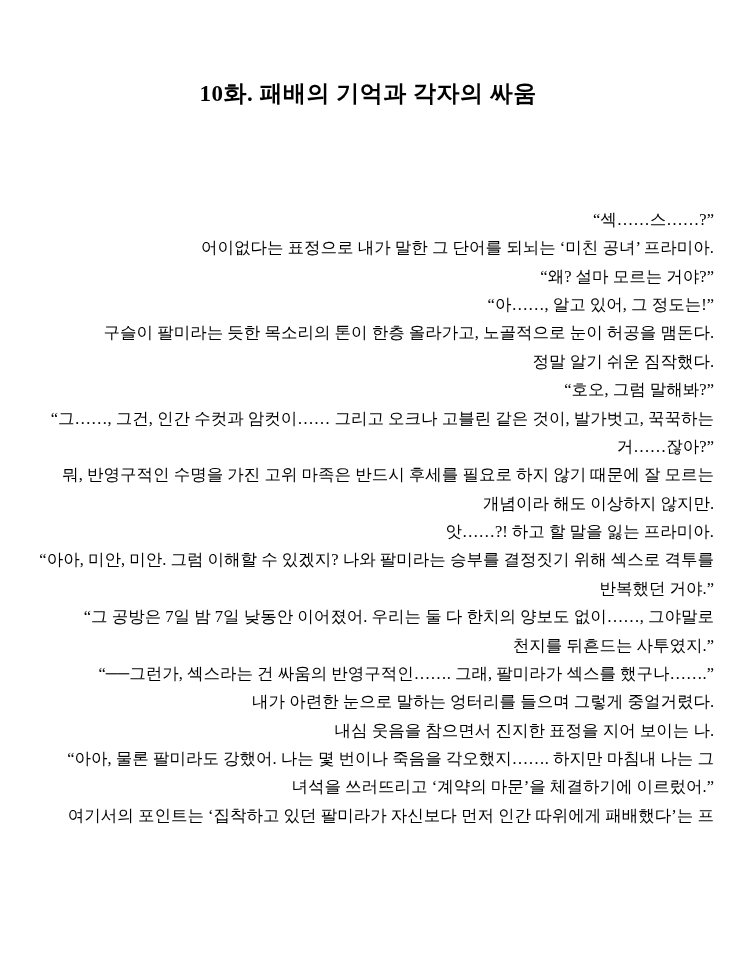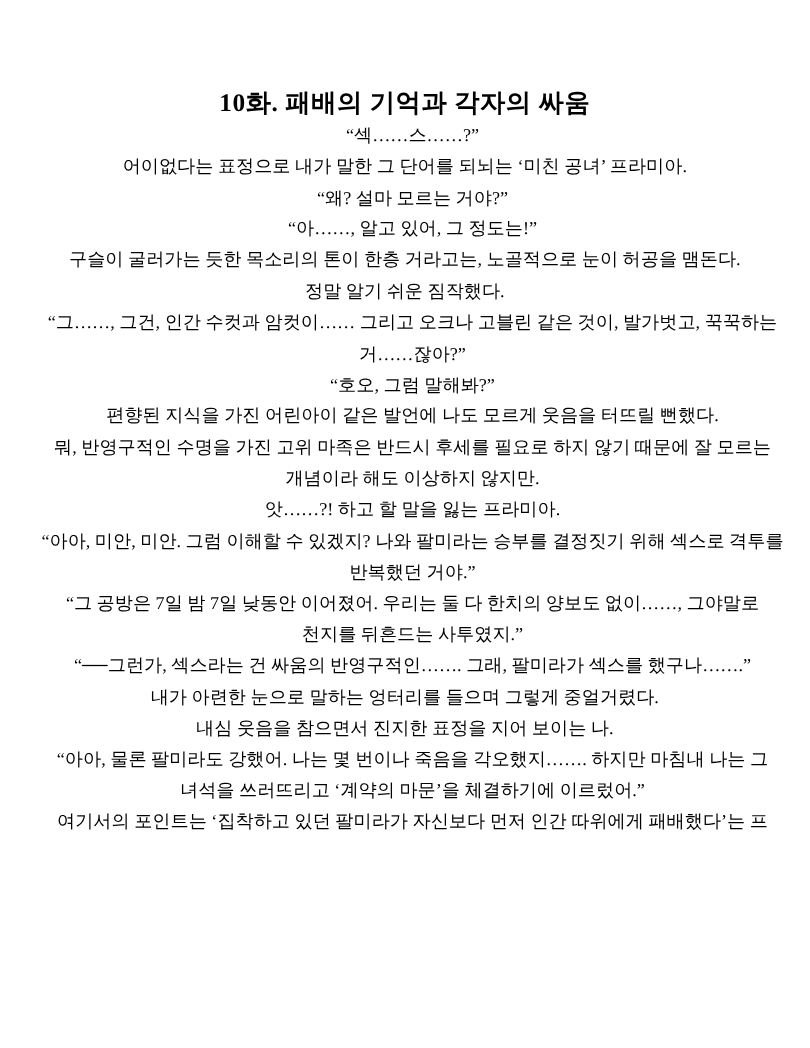"“섹……스……?”" .body-text { margin-top: none -> 97px; text-align: center -> right }
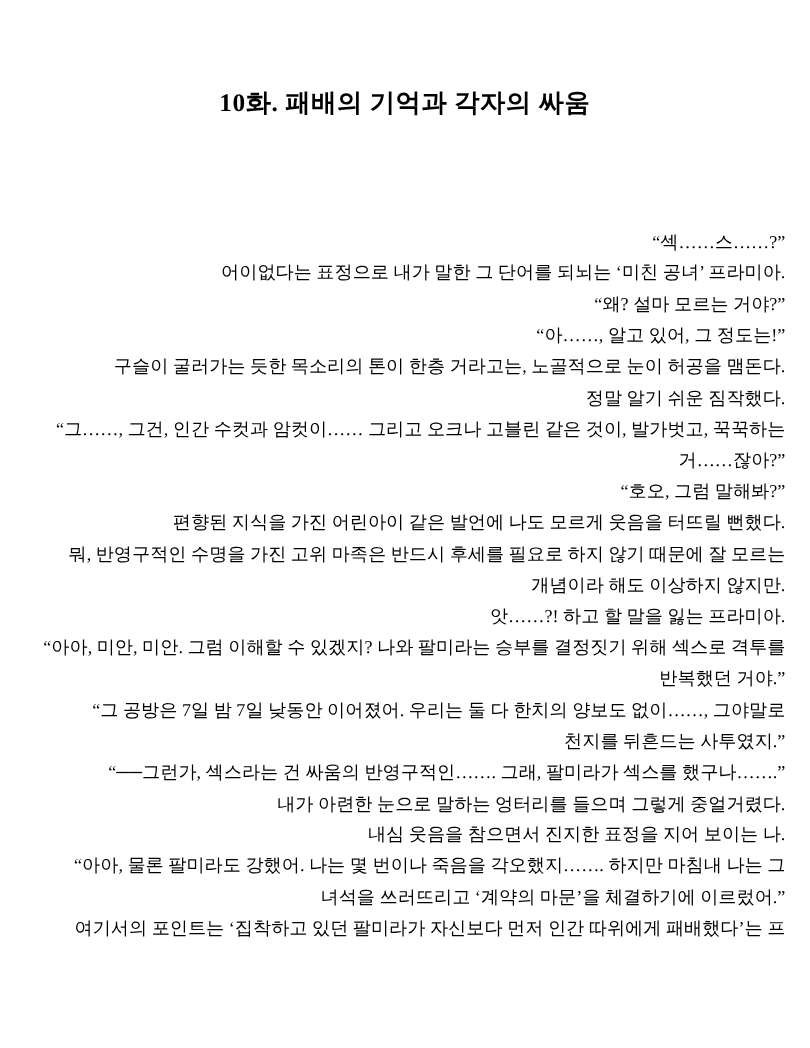"구슬이 굴러가는 듯한 목소리의 톤이" p.para { text: 굴러가는 듯한 목소리의 톤이 한층 거라고는 -> 팔미라는 듯한 목소리의 톤이 한층 올라가고 }
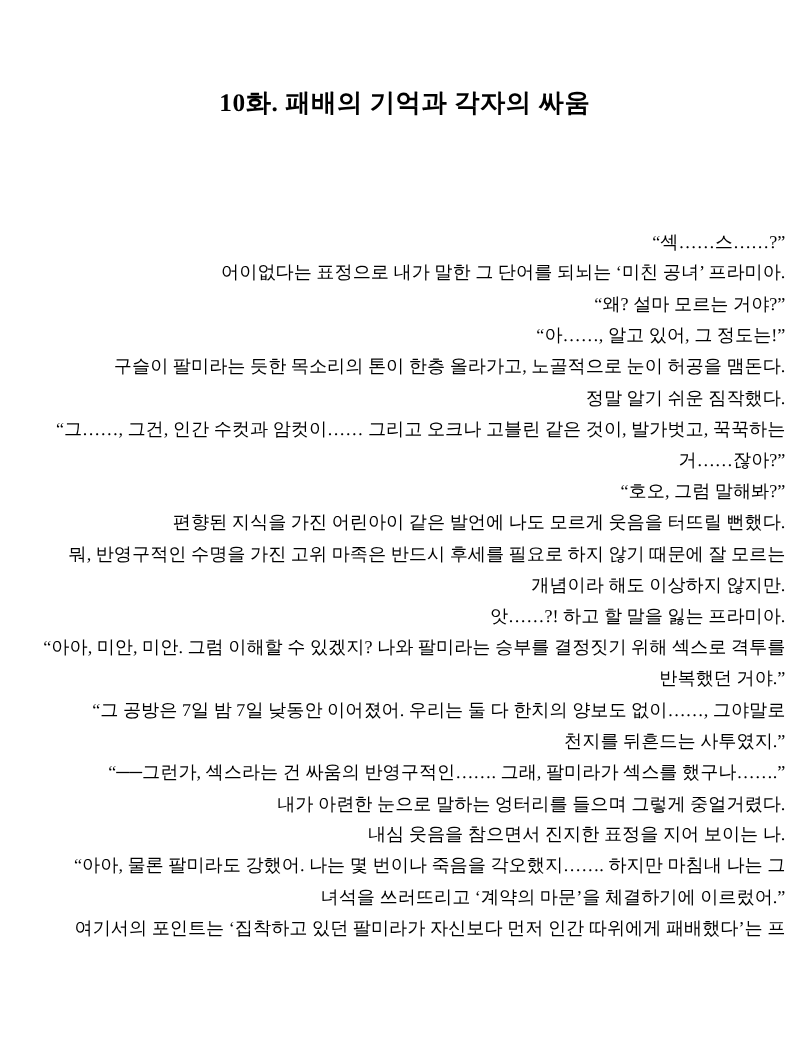"“그……, 그건, 인간 수컷과 암컷이……" p.para { order: before "“호오, 그럼 말해봐?”" -> after "“호오, 그럼 말해봐?”" }
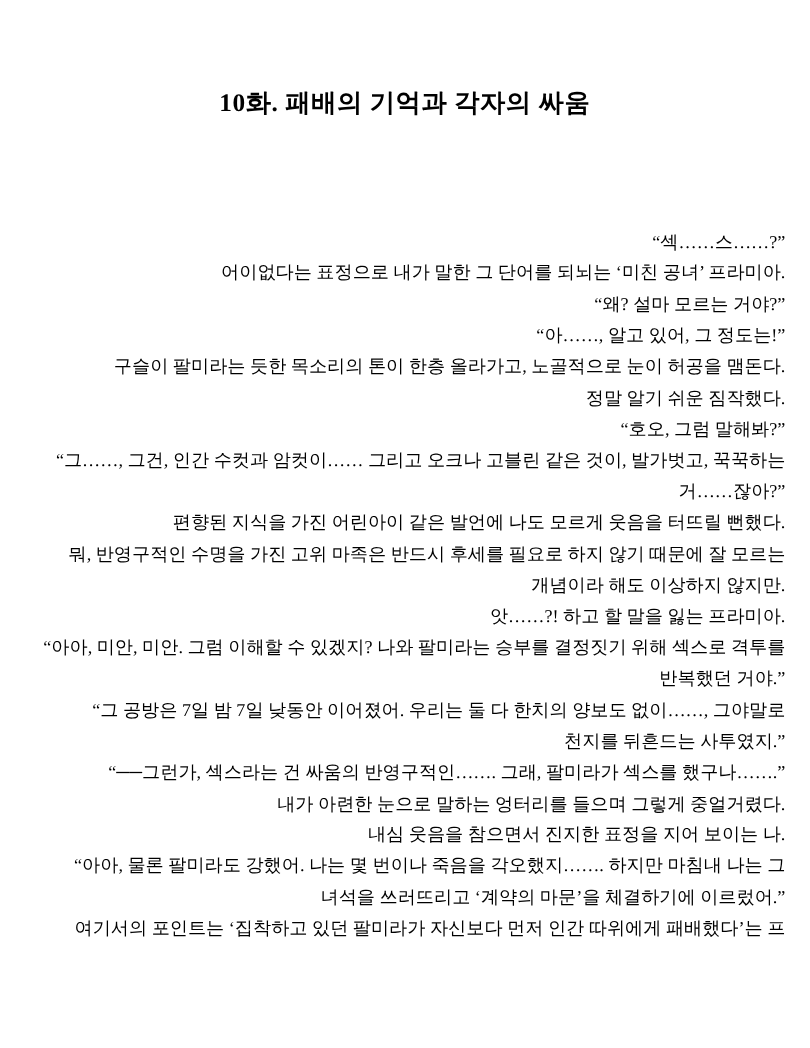"편향된 지식을 가진 어린아이 같은" p.para { html: <p>편향된 지식을 가진 어린아이 같은 발언에 나도 모르게 웃음을 터뜨릴 뻔했다.</p> -> none }
